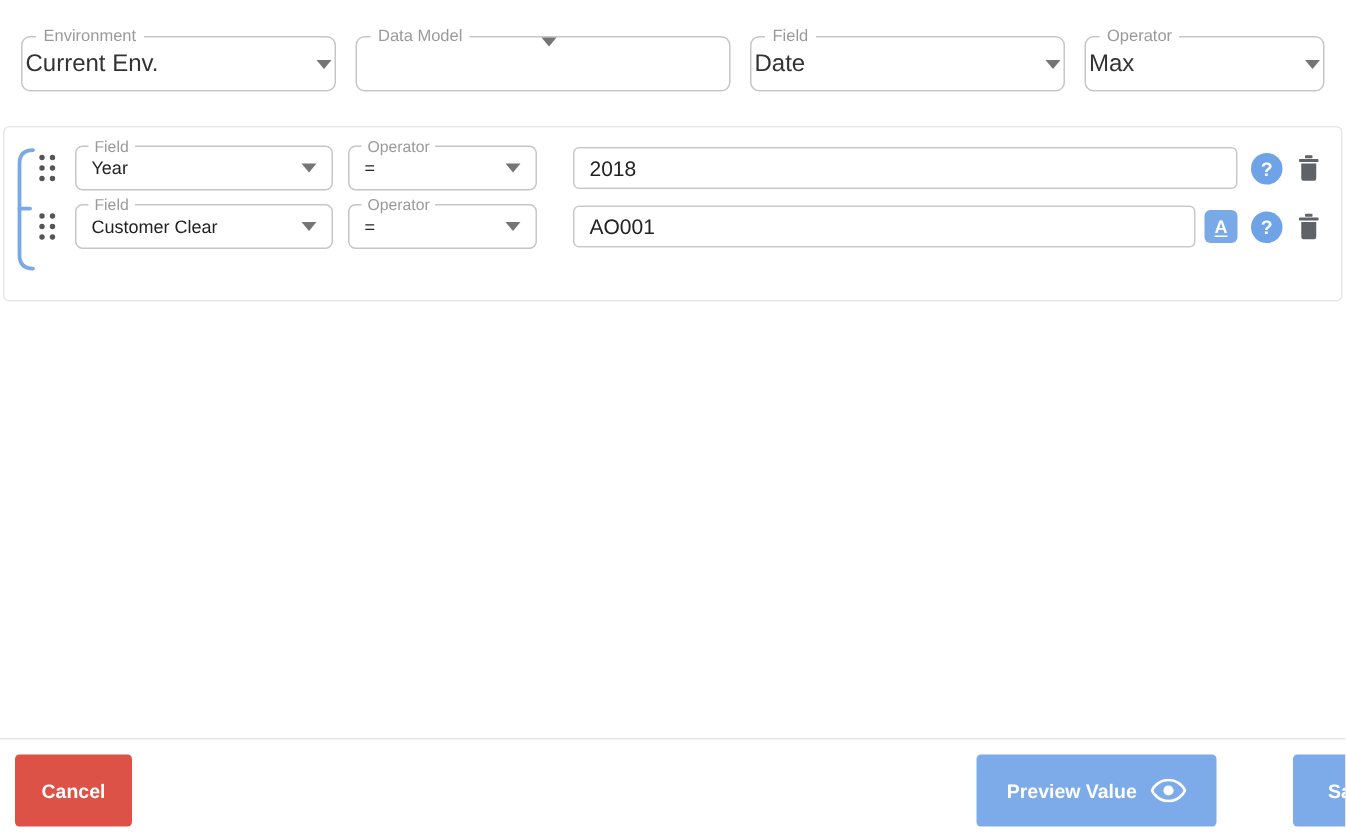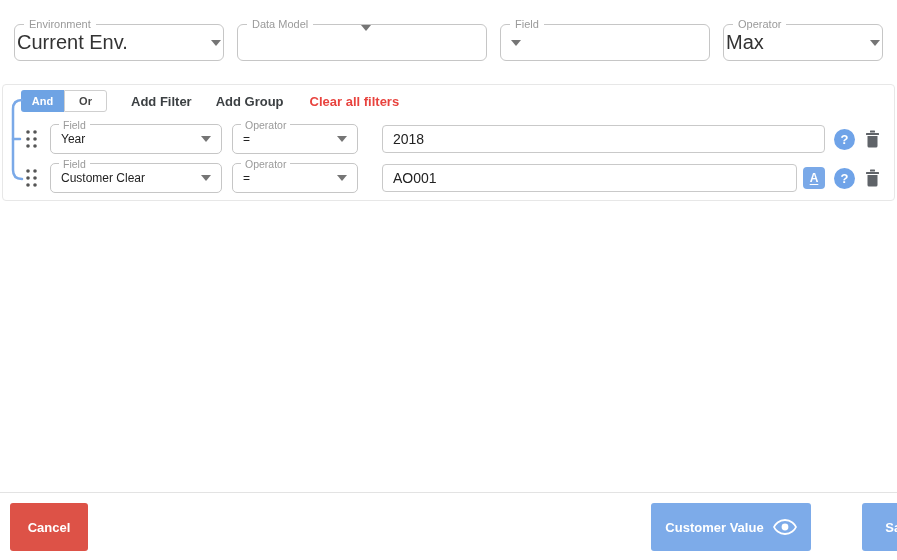"Current Env." .mselect .val { font-size: 20px -> 16px }
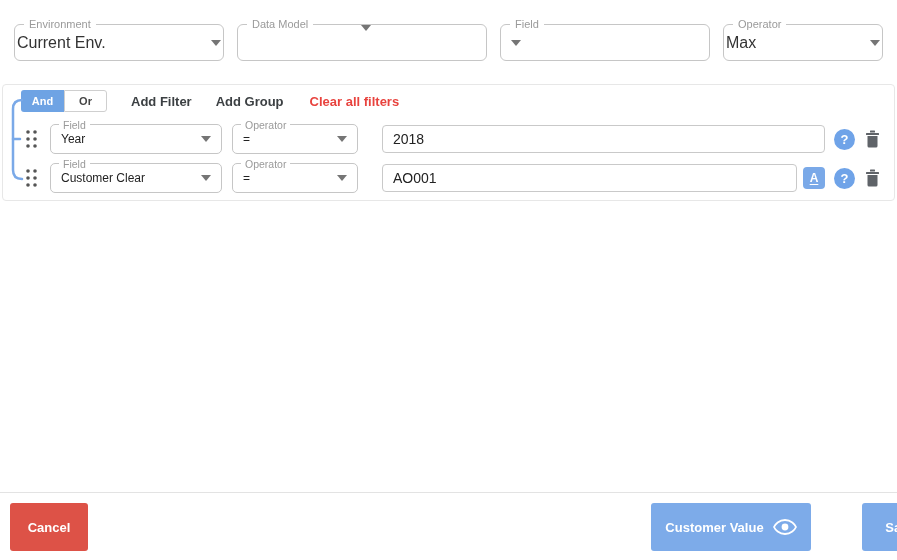"Date" span.val { html: none -> <span>Date</span> }
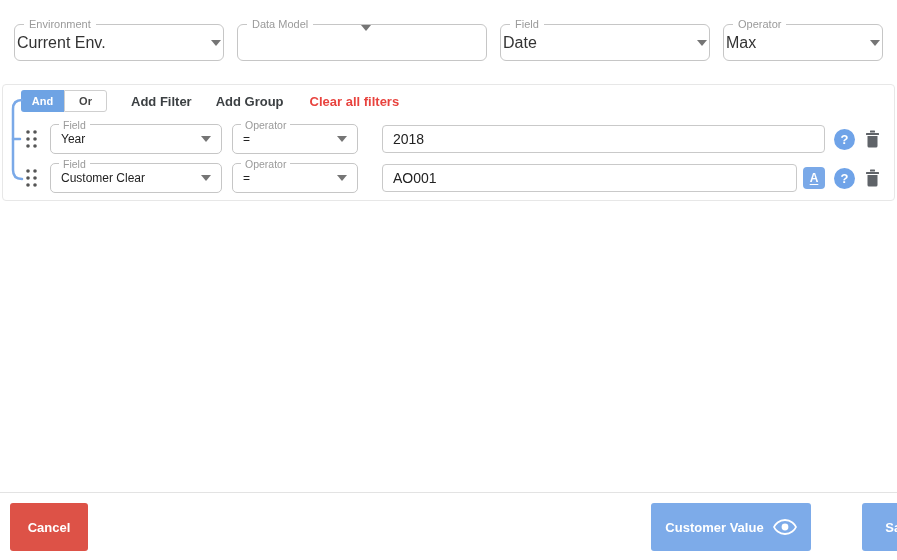"And" div.f-toolbar { html: <div> <div>And</div> <div>Or</div> <div>Add Filter</div> <div>Add Group</div> <div>Clear all filters</div> </div> -> none }
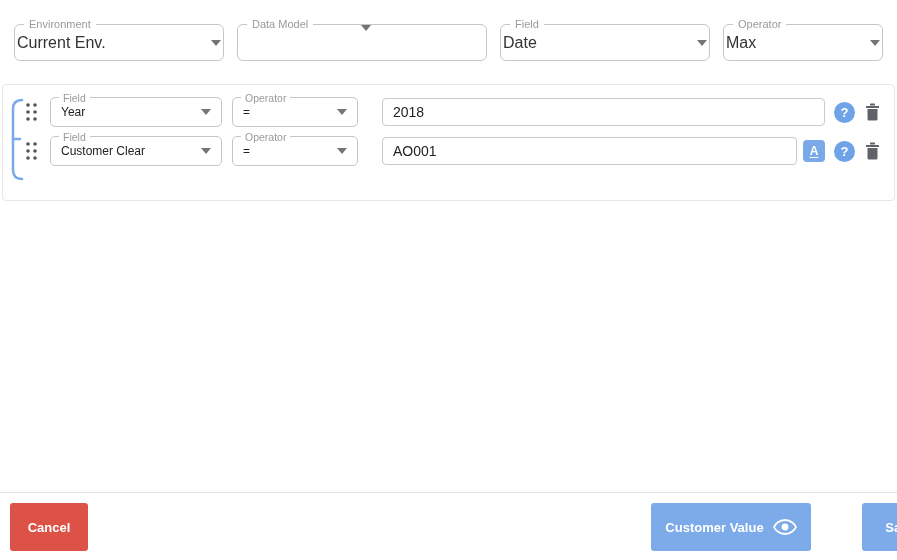"Customer Value" span { text: Customer -> Preview }
